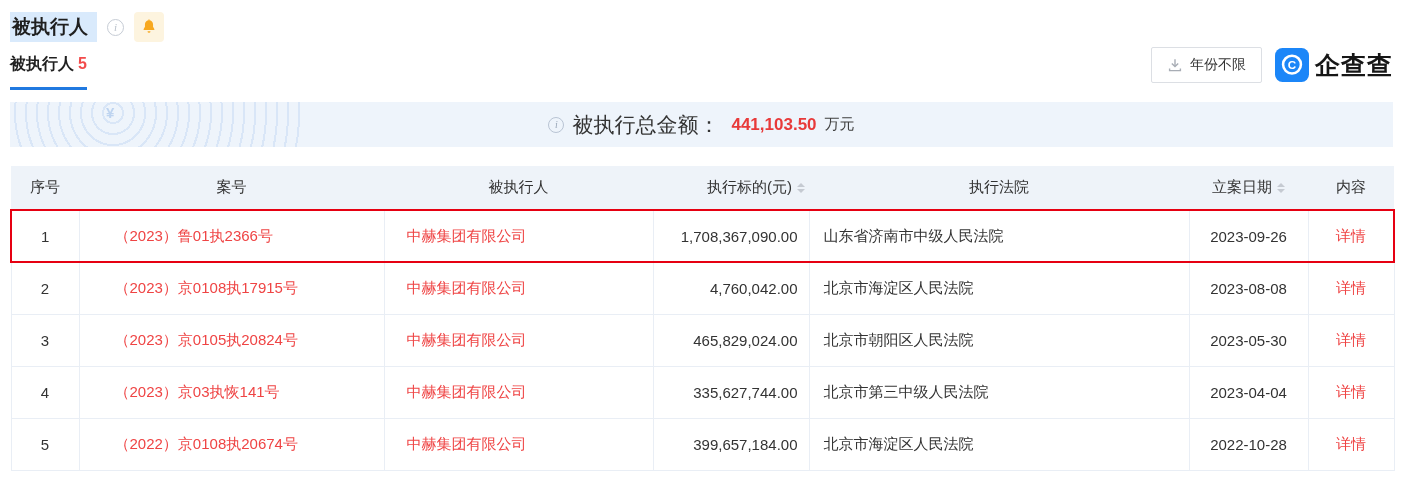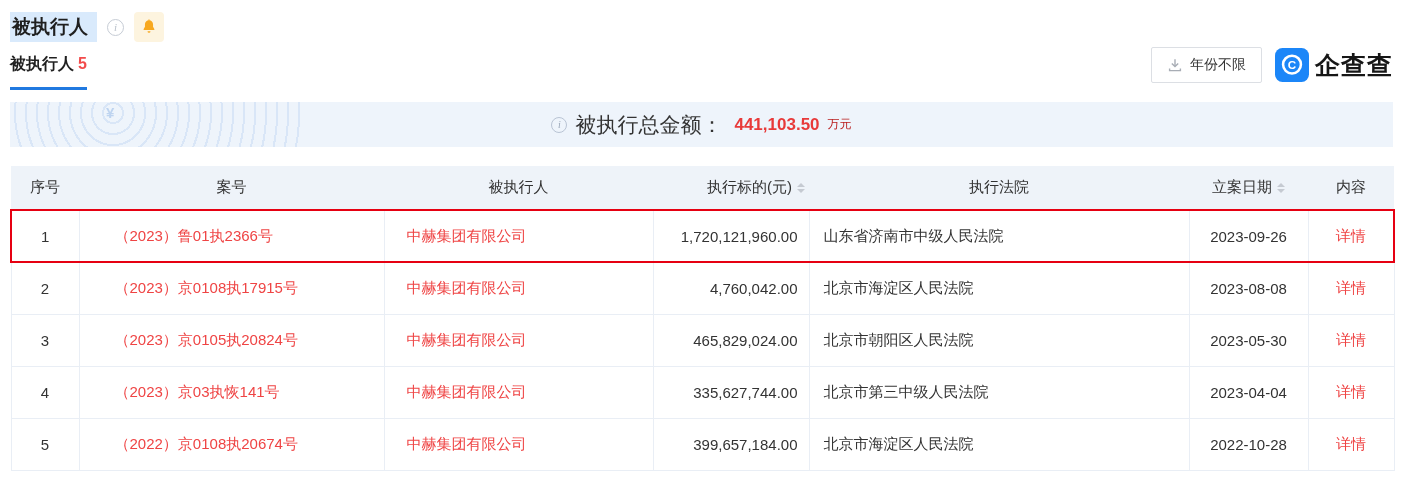"万元" .banner-unit { color: #b91c1c -> #404040; font-size: 12px -> 15px }
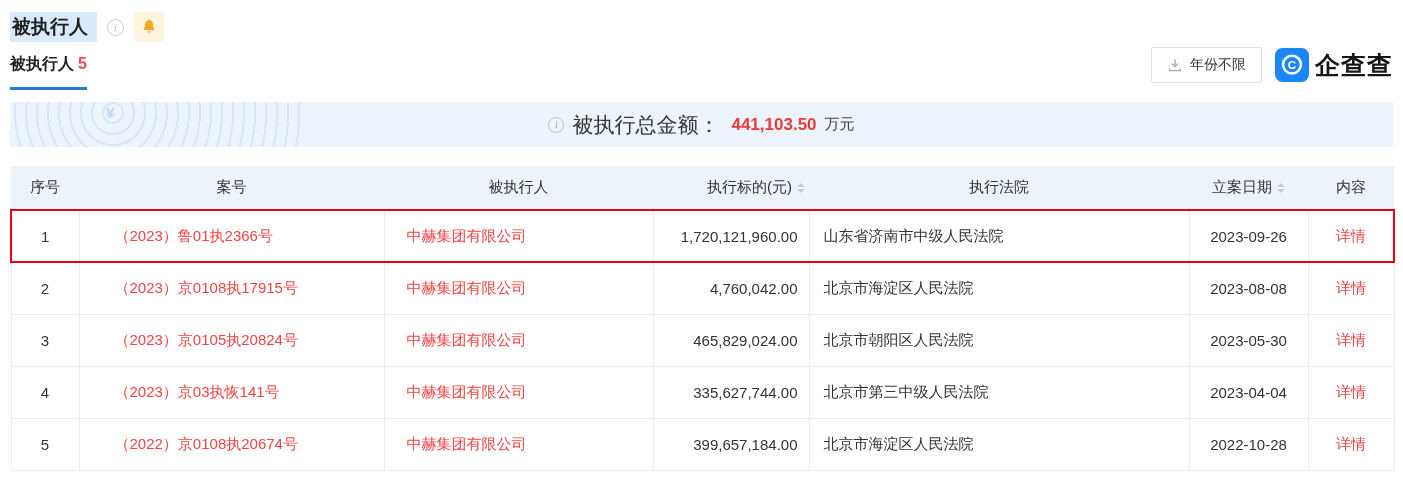"1,720,121,960.00" td.col-amt { text: 1,720,121,960.00 -> 1,708,367,090.00 }
